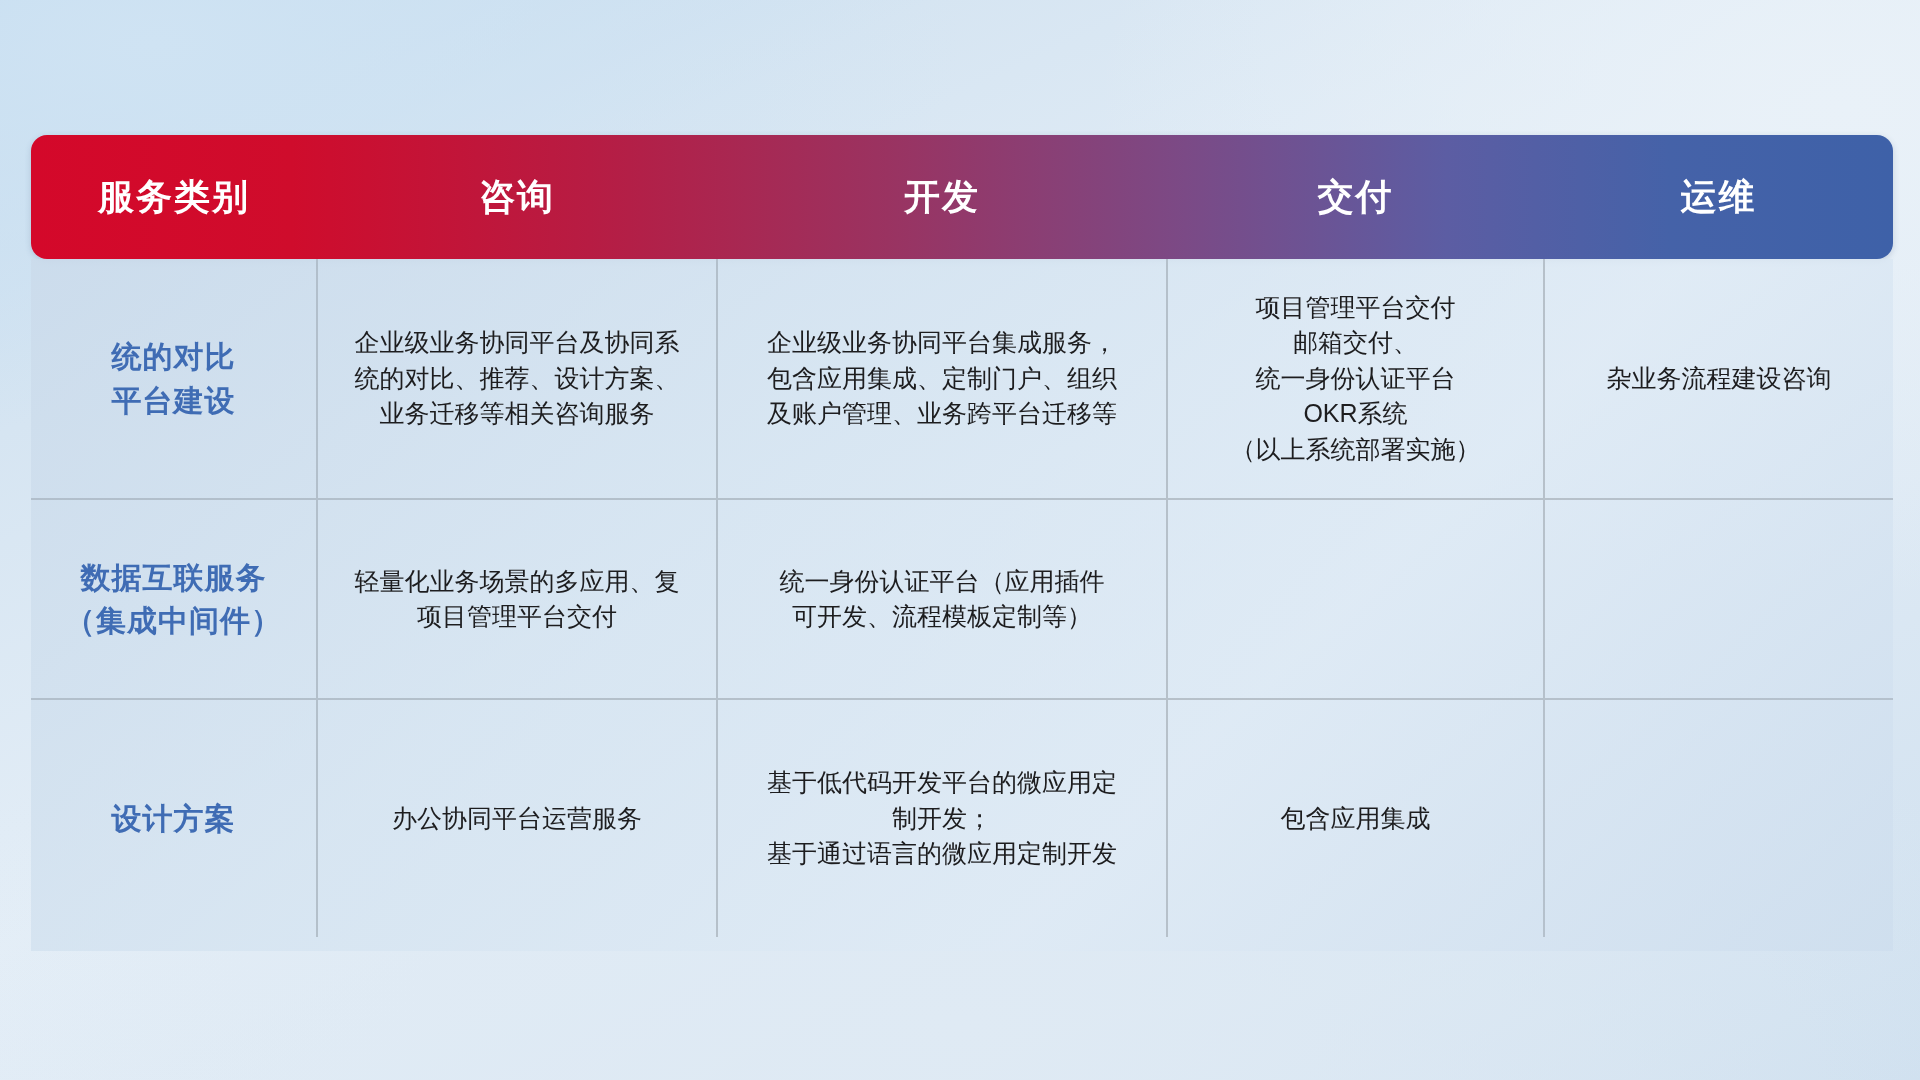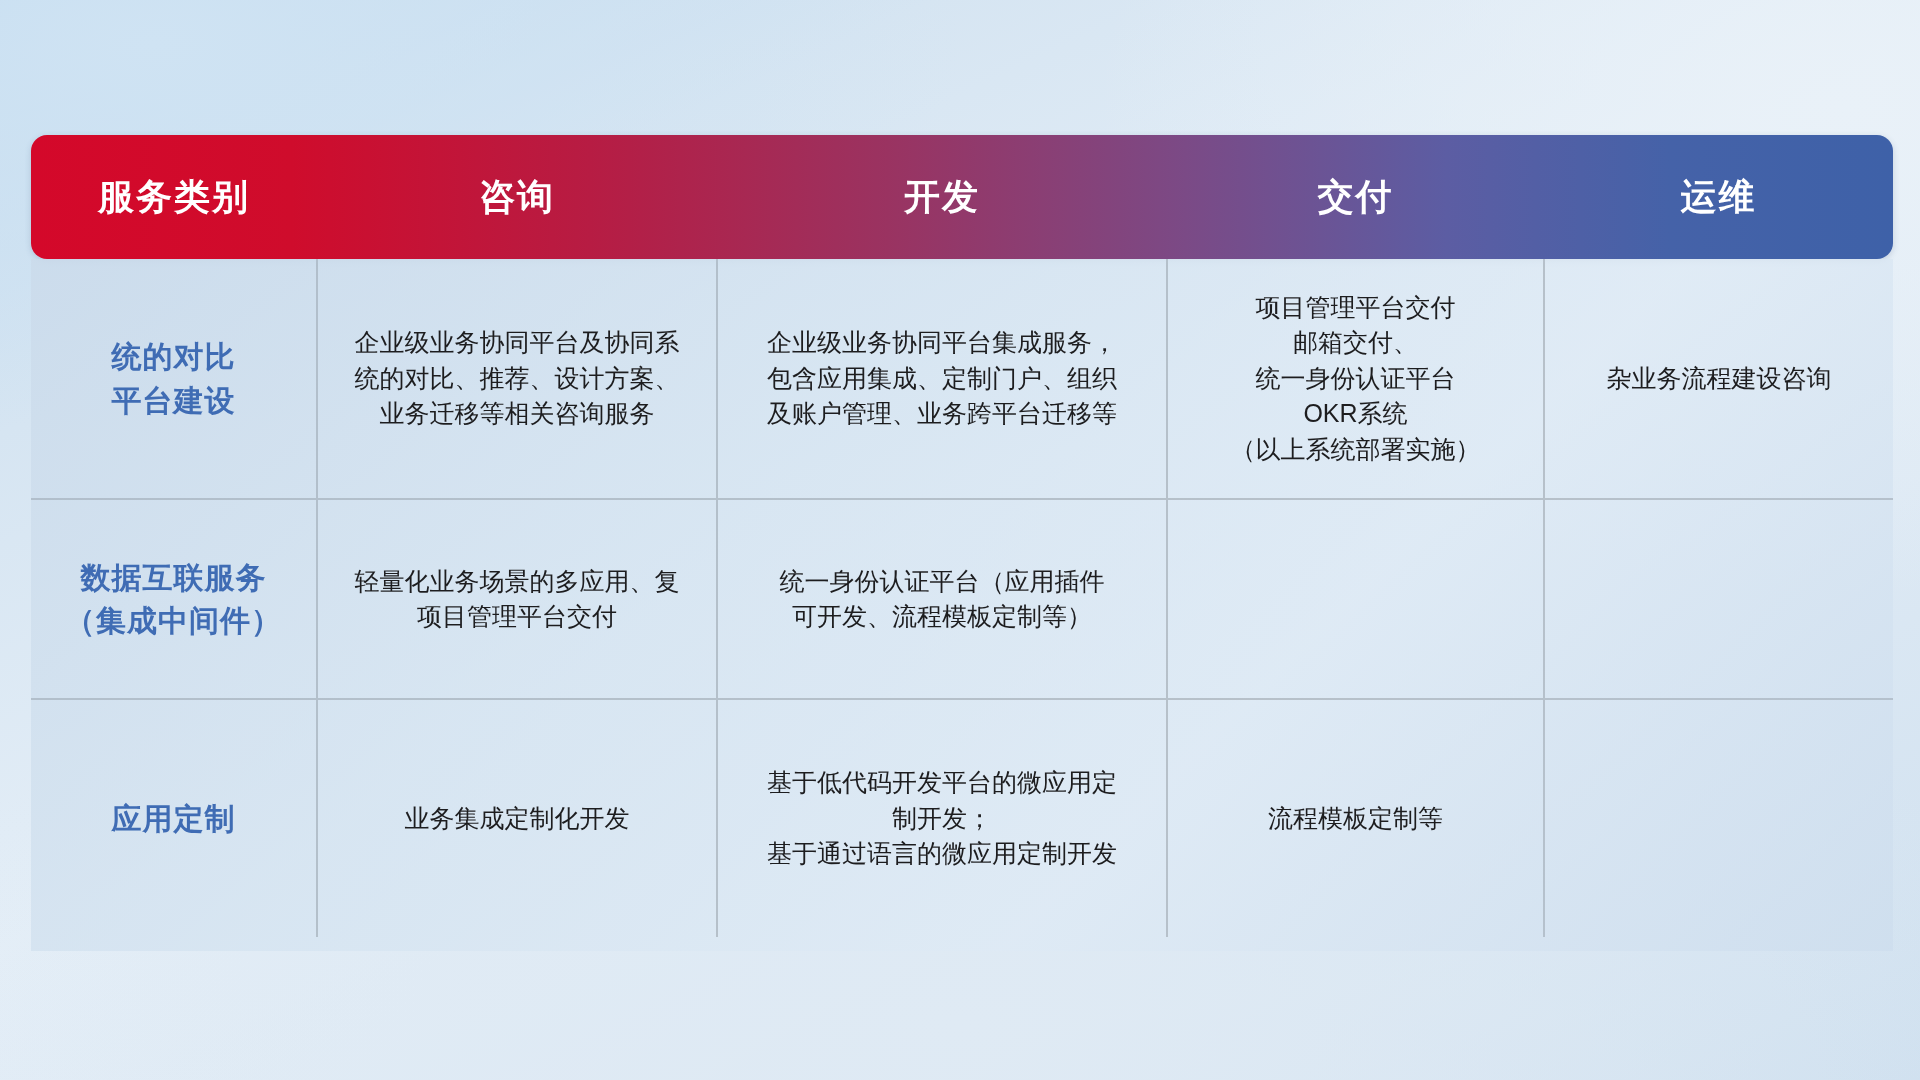"应用定制" span.cellwrap { text: 应用定制 -> 设计方案 }
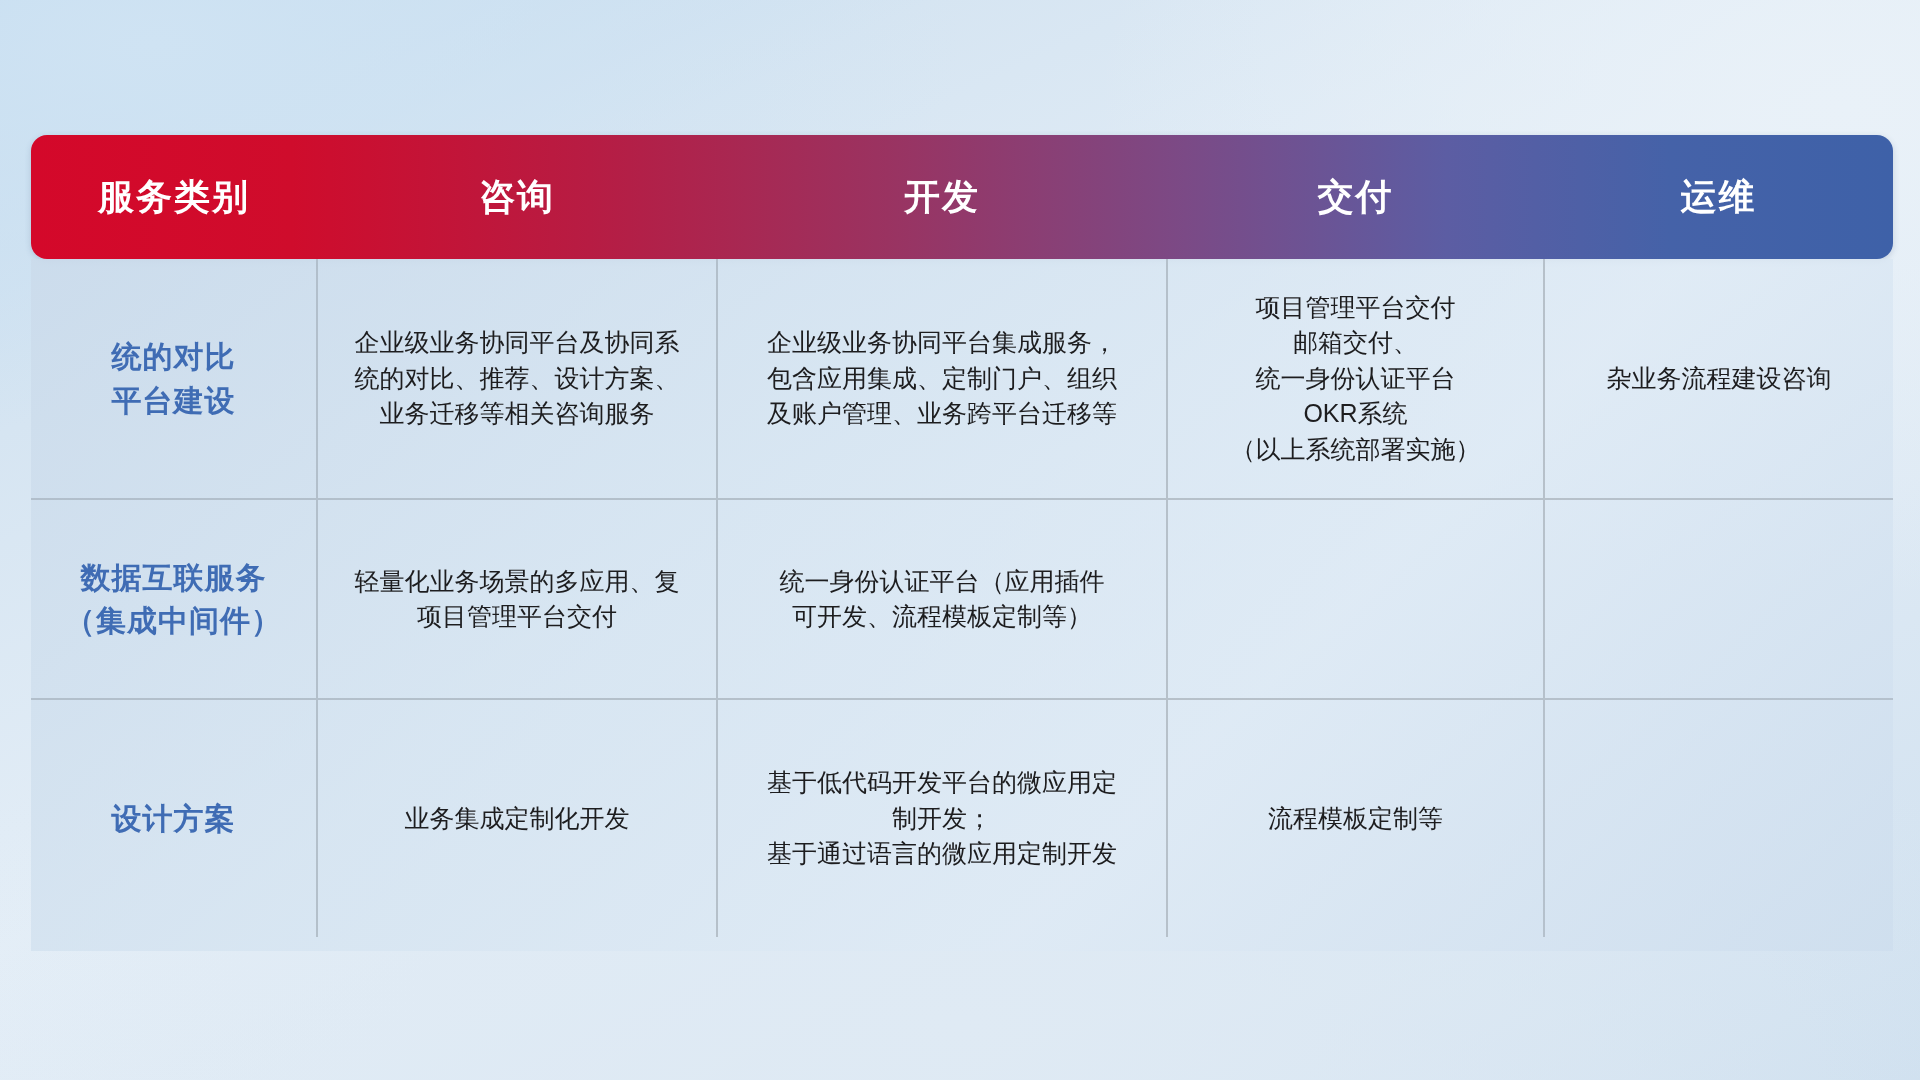"业务集成定制化开发" span.cellwrap { text: 业务集成定制化开发 -> 办公协同平台运营服务 }
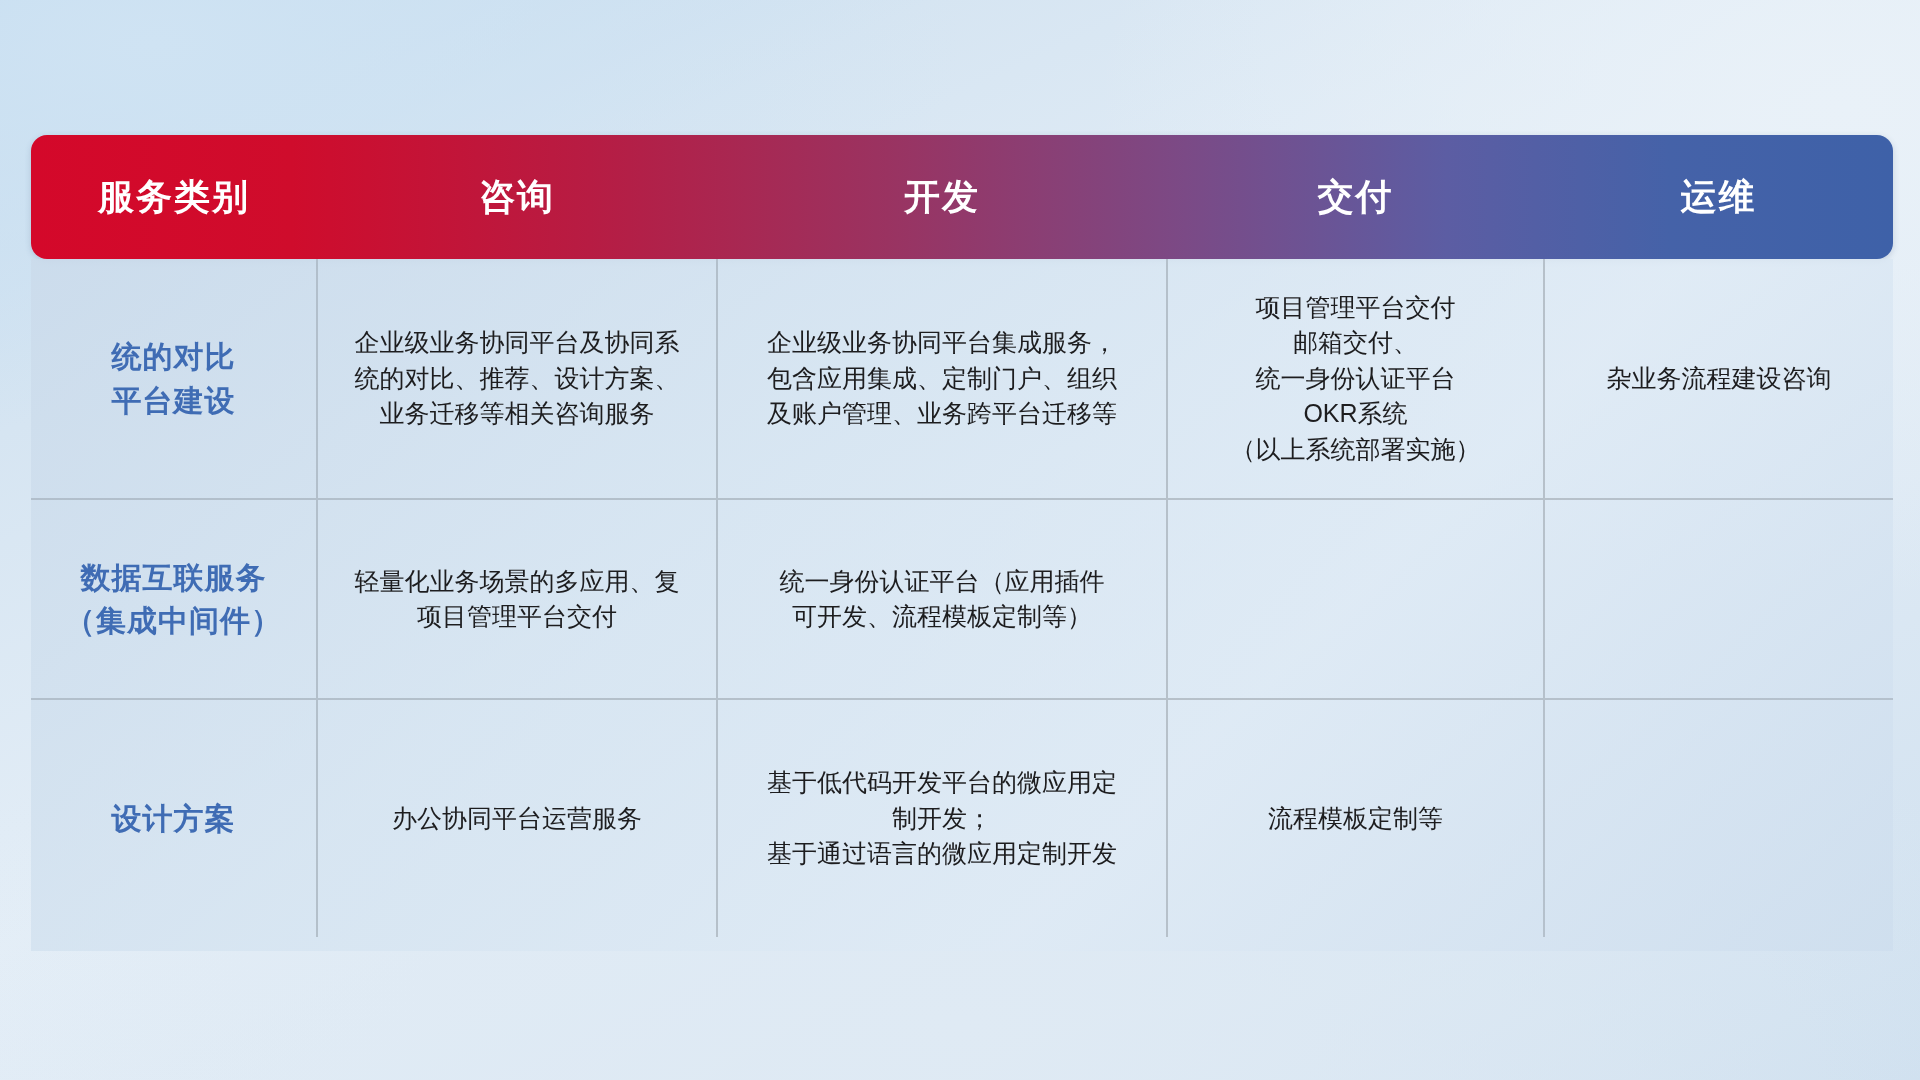"流程模板定制等" span.cellwrap { text: 流程模板定制等 -> 包含应用集成 }
